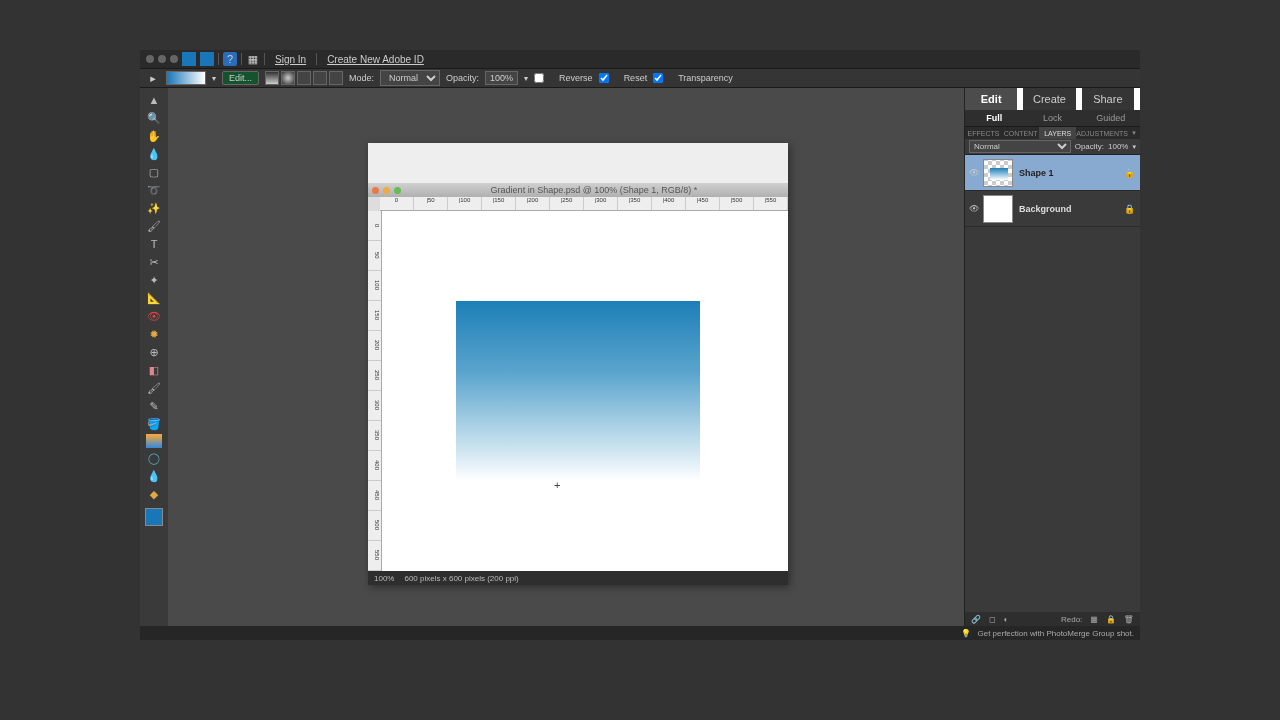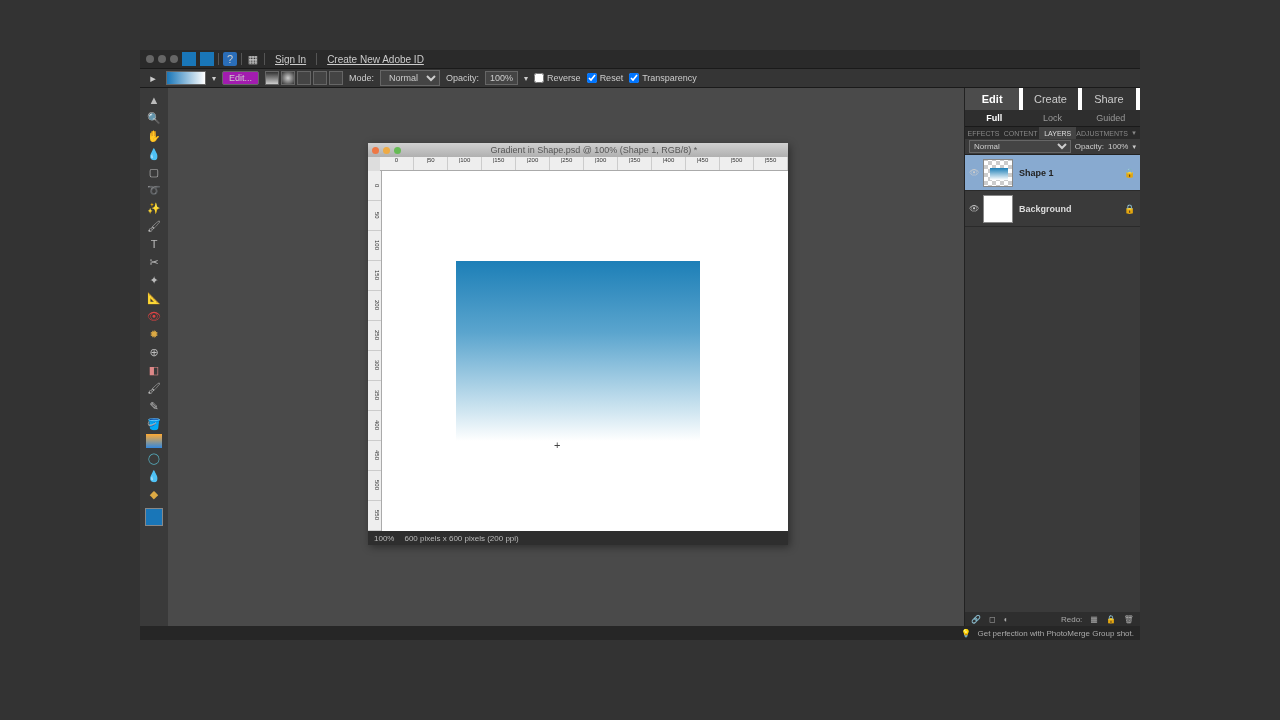"Edit..." .opt-btn { background: #a21caf -> #14532d }
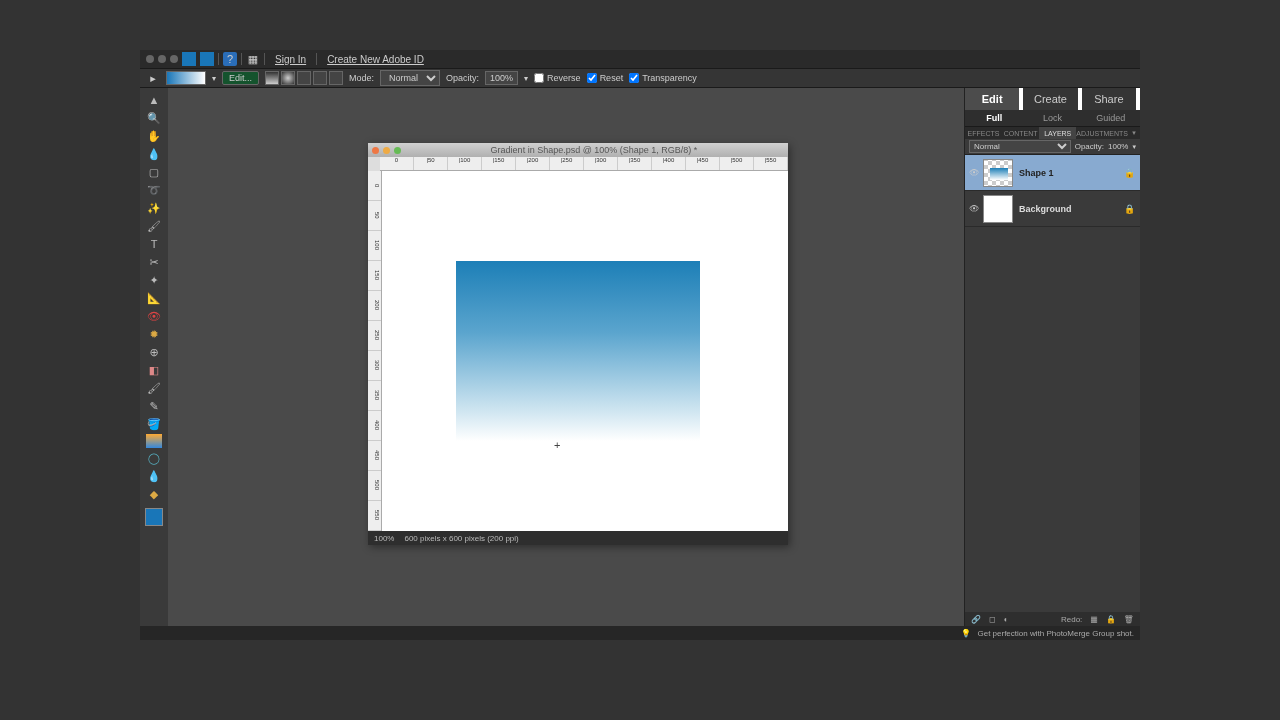"Reverse" .opt-check { gap: 3px -> 15px }
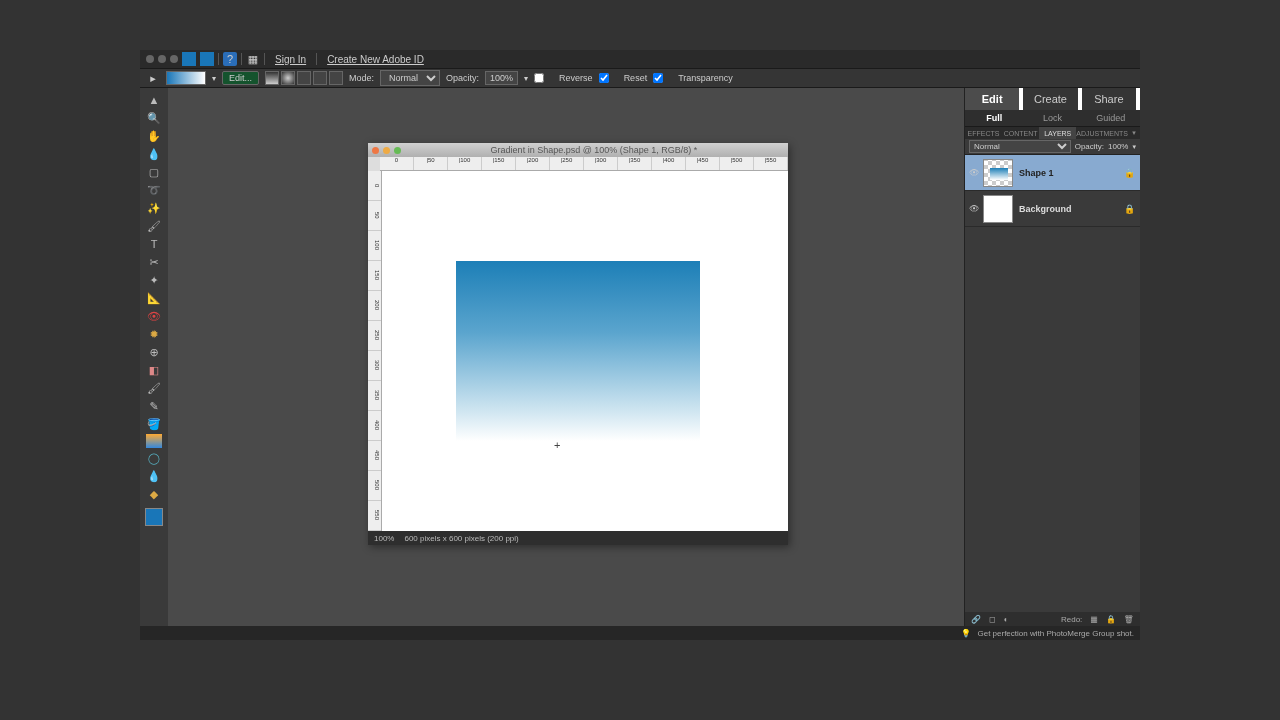"Edit" .tab { border-right: 4px solid #ffffff -> 6px solid #ffffff }
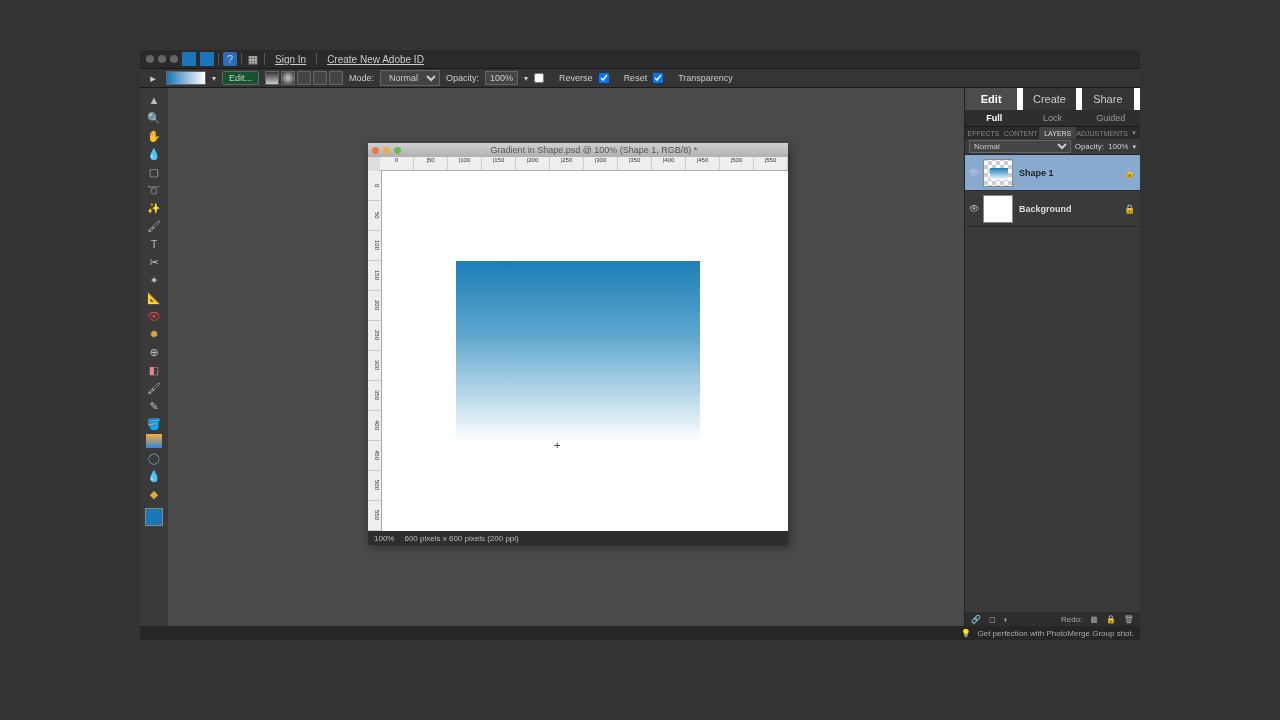"Gradient in Shape.psd @ 100%" .doc-titlebar { margin-top: none -> 40px }
